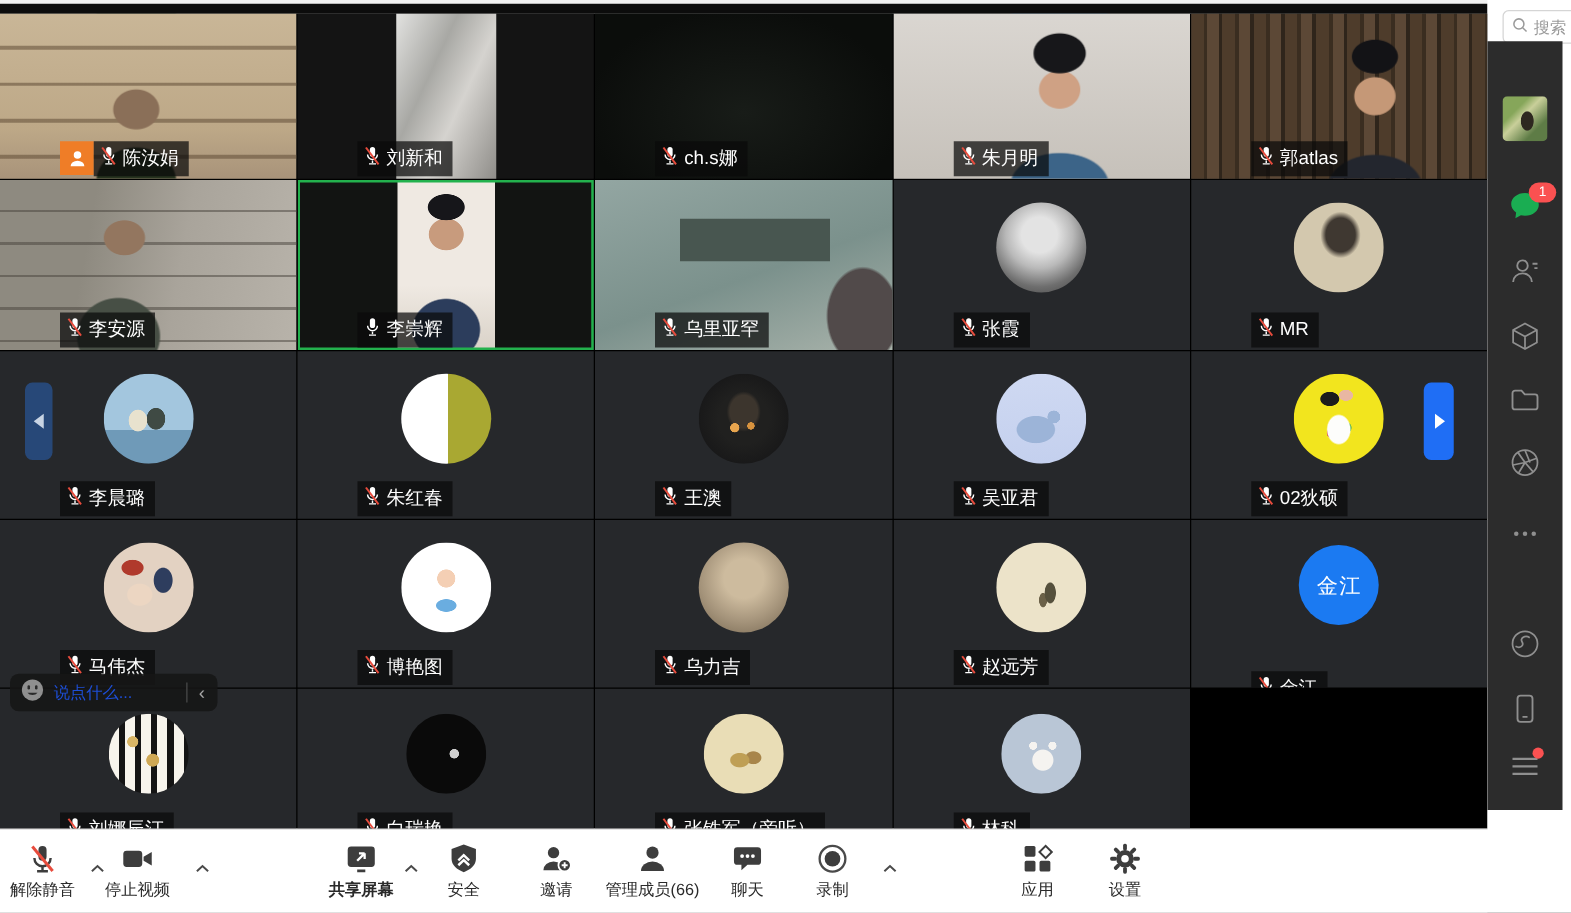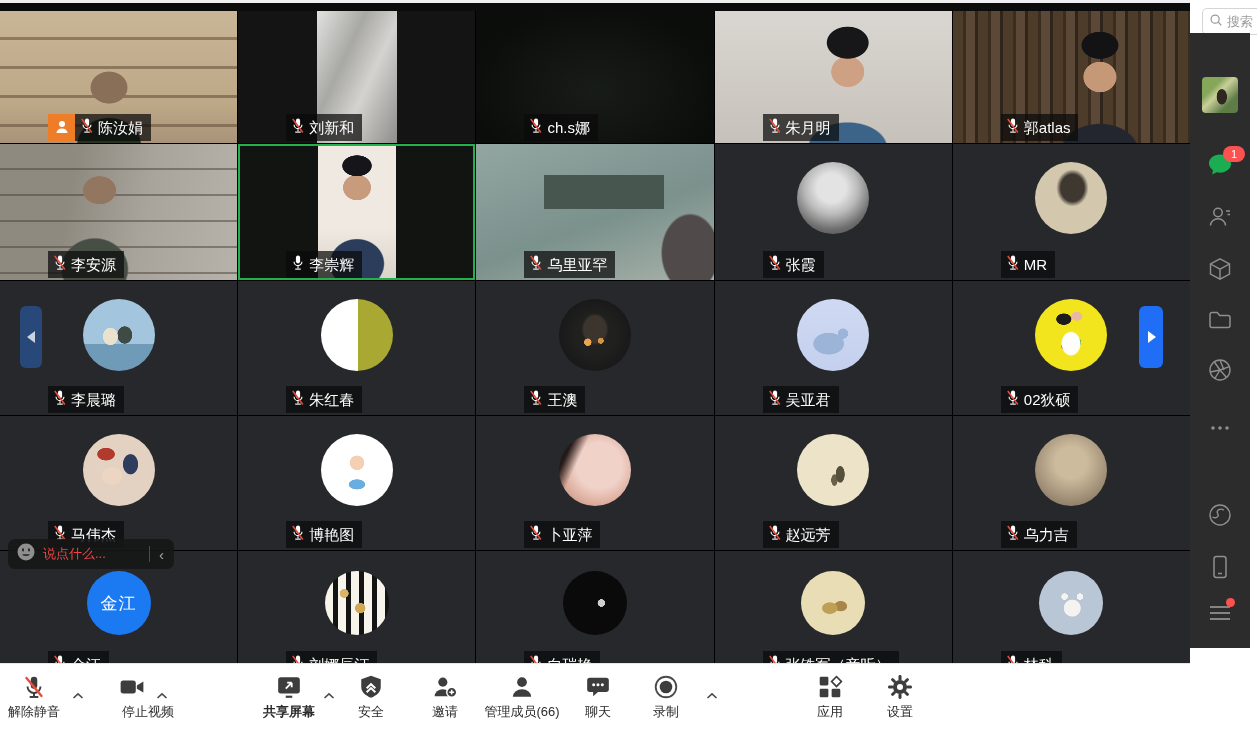"卜亚萍" div.tile { html: <div> <div></div> <div> <div> <span><svg> <rect></rect> <path></path> <line></line> <line></line> <line></line> </svg></span> <span>卜亚萍</span> </div> </div> </div> -> none }
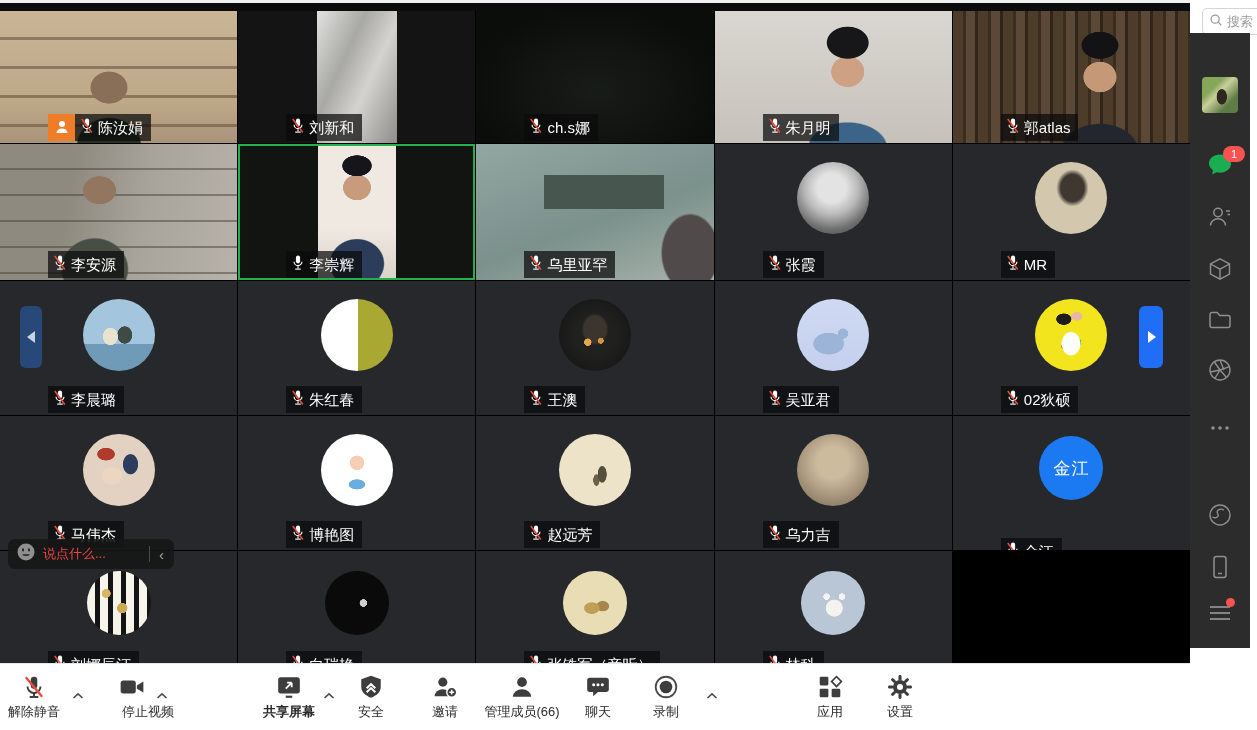"赵远芳" div.tile { order: before "乌力吉" -> after "乌力吉" }
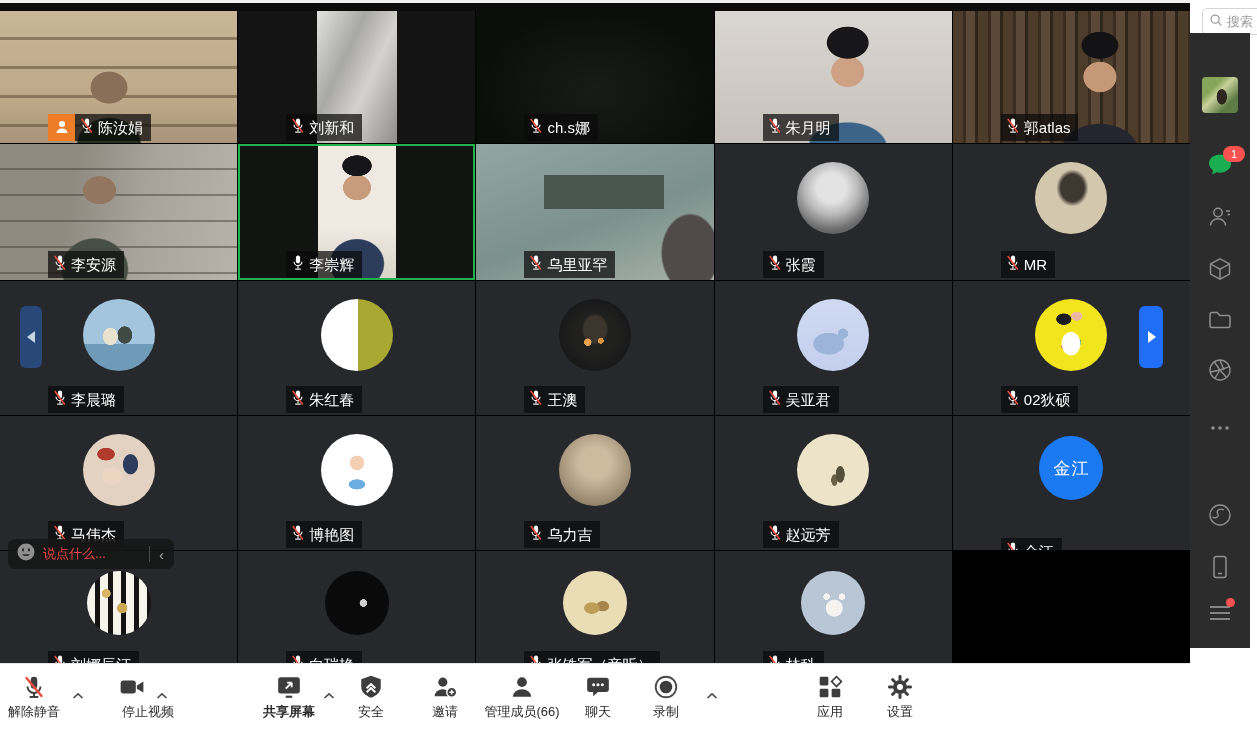"说点什么..." .chatbar .hint { color: #ef4444 -> #1d4ed8 }
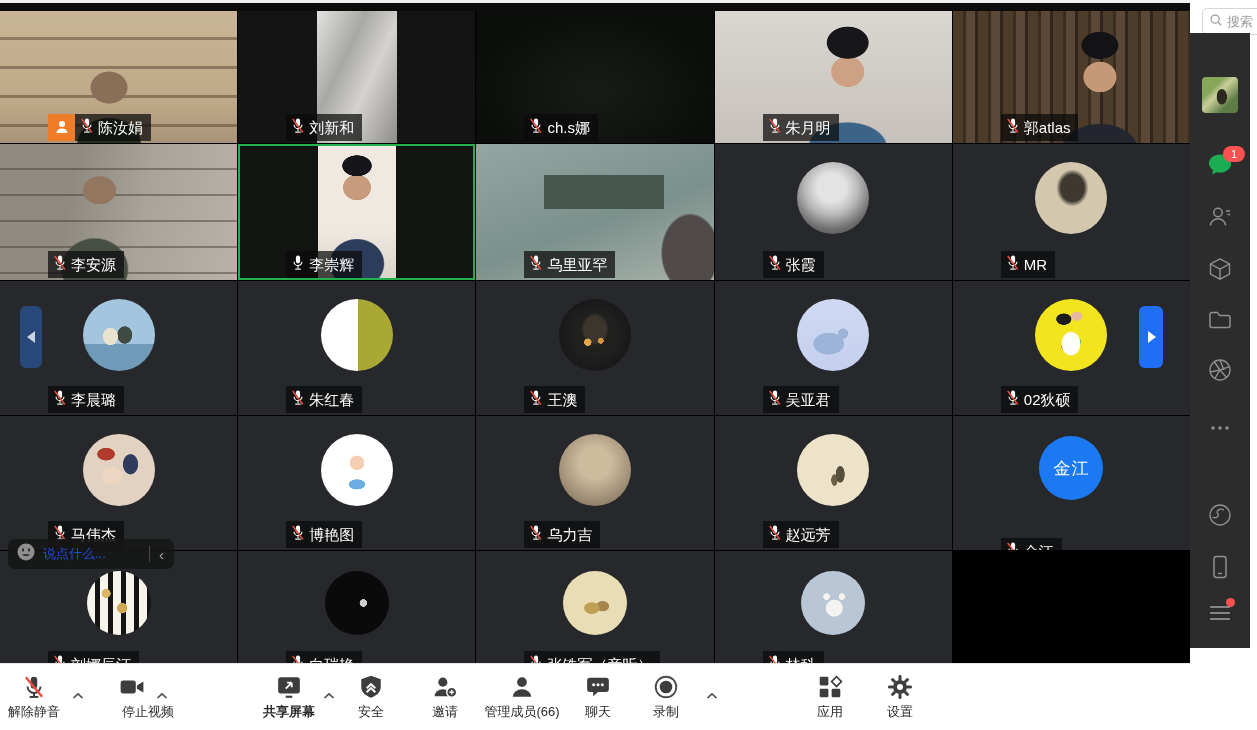"停止视频" div.tb-item { left: 90px -> 68px; text-align: right -> none }
